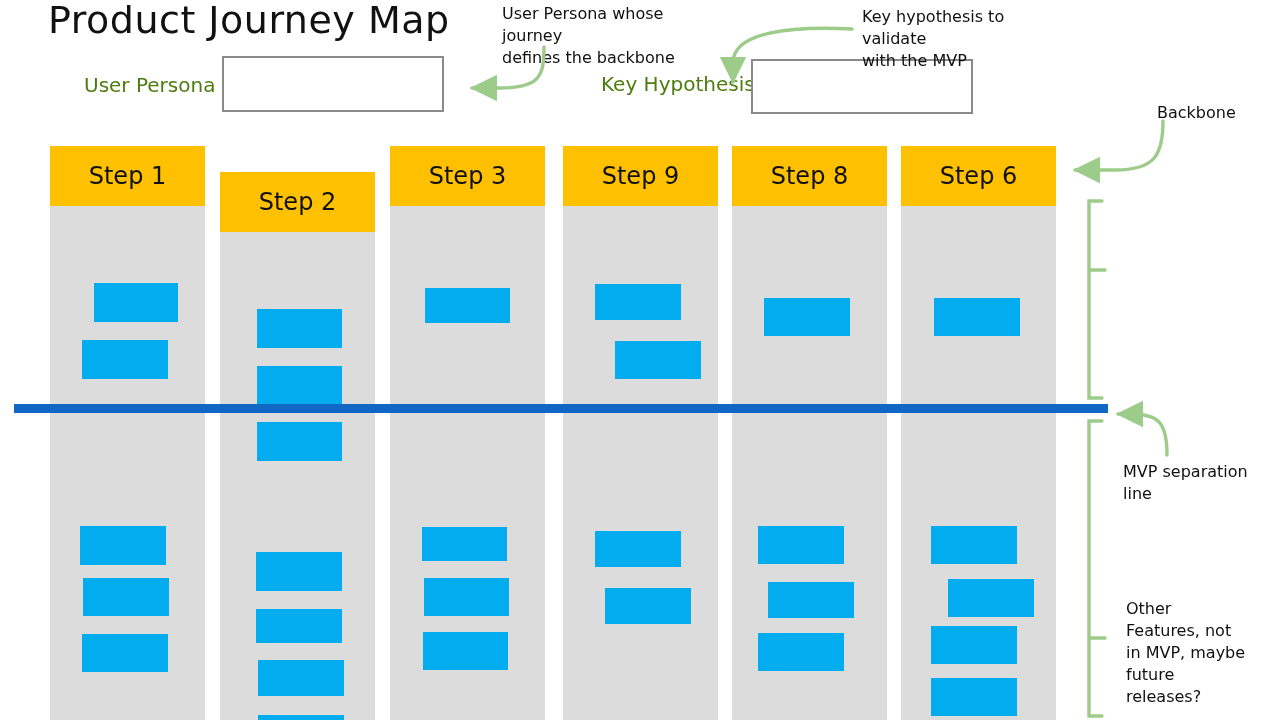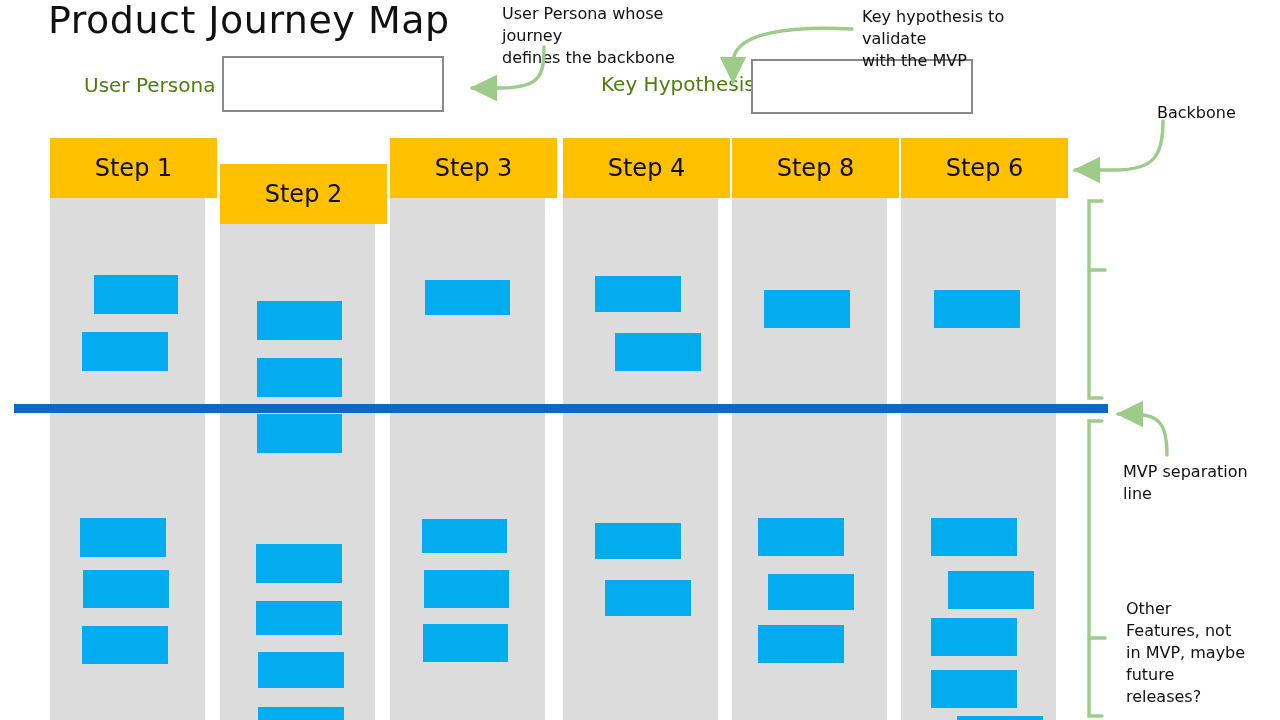"Step 1" .col { top: 138px -> 146px; width: 167px -> 155px }
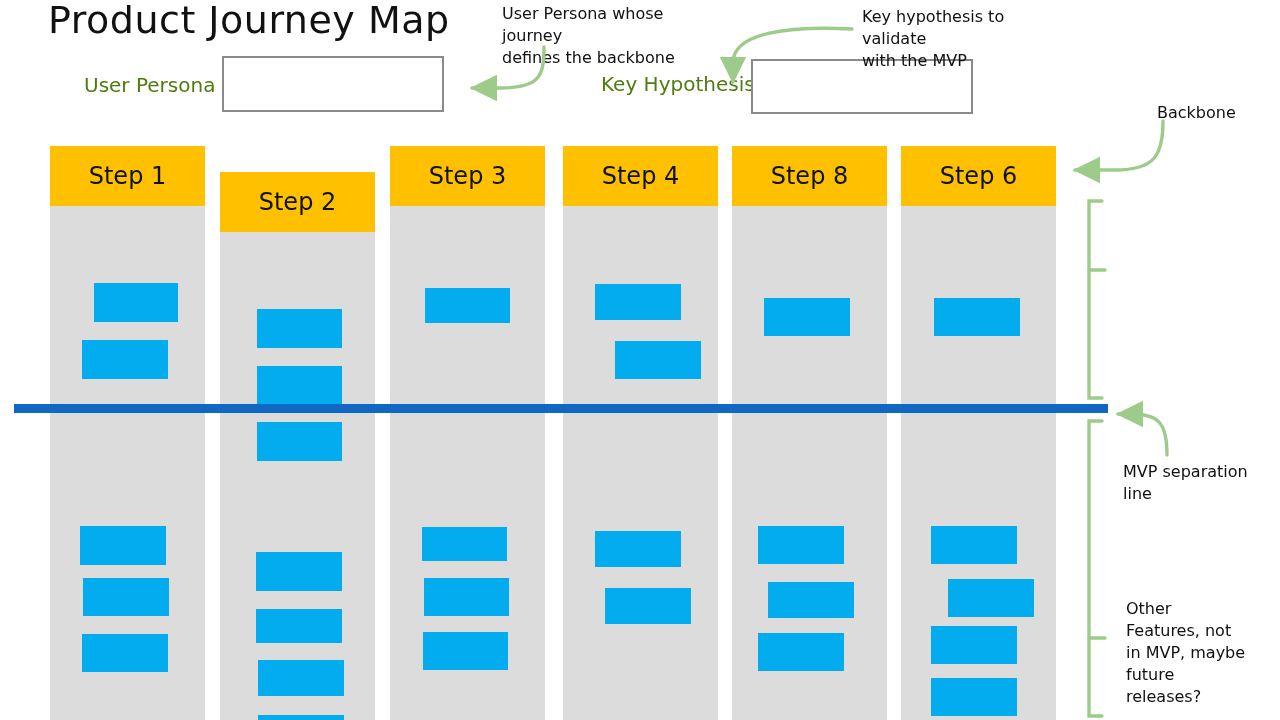"Step 4" div.col-head { text: 4 -> 9 }
